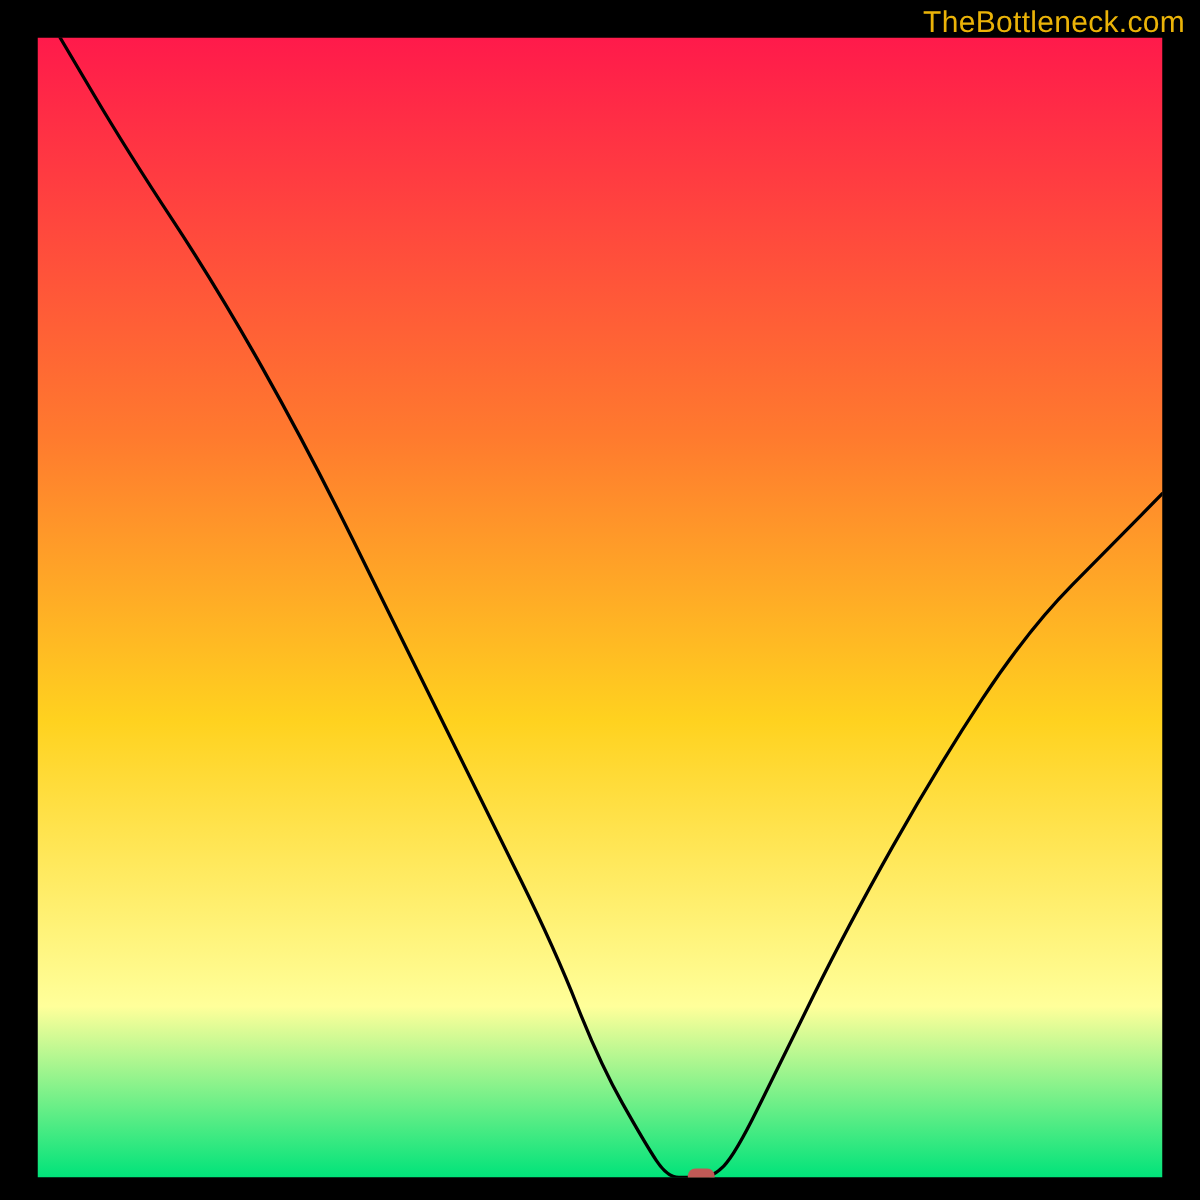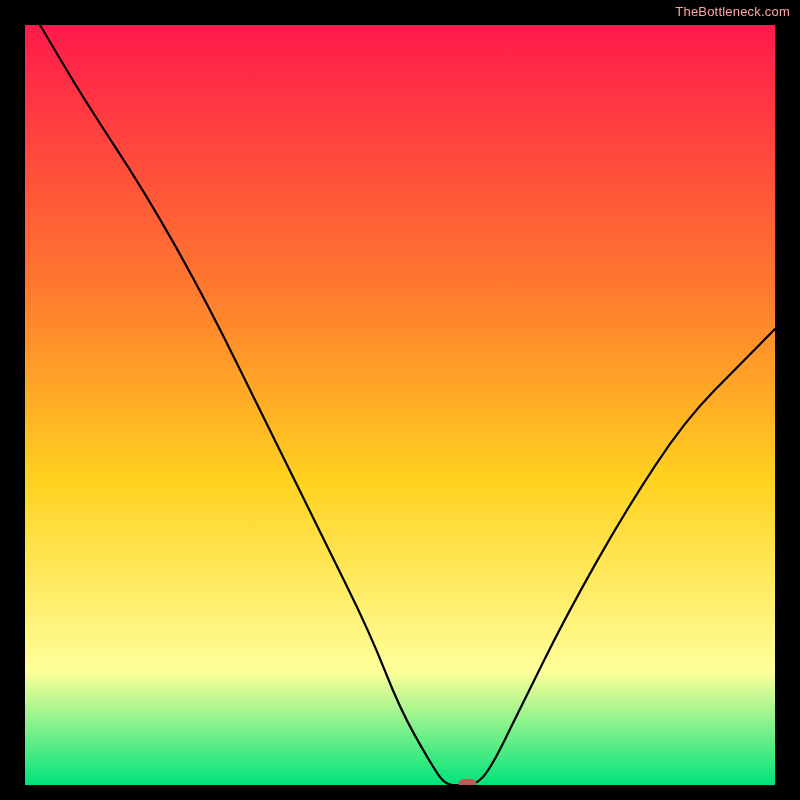"TheBottleneck.com" .watermark { color: #fca5a5 -> #eab308; font-size: 13px -> 20px }
